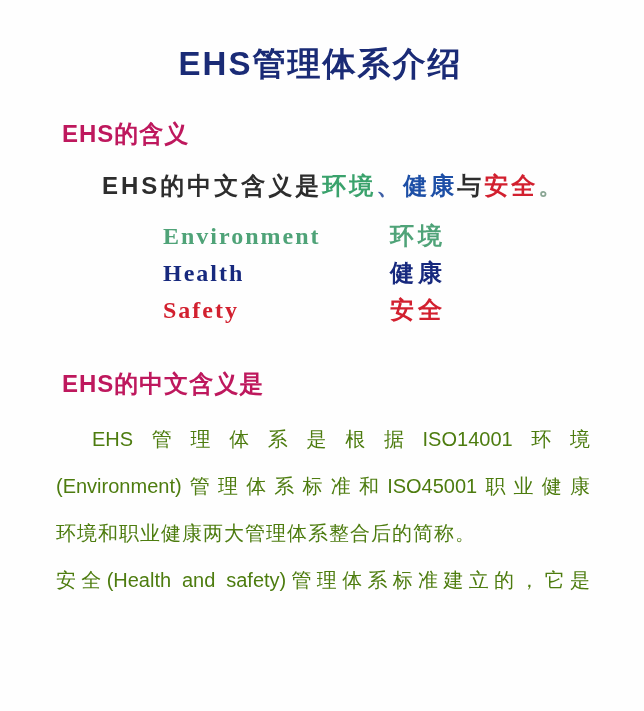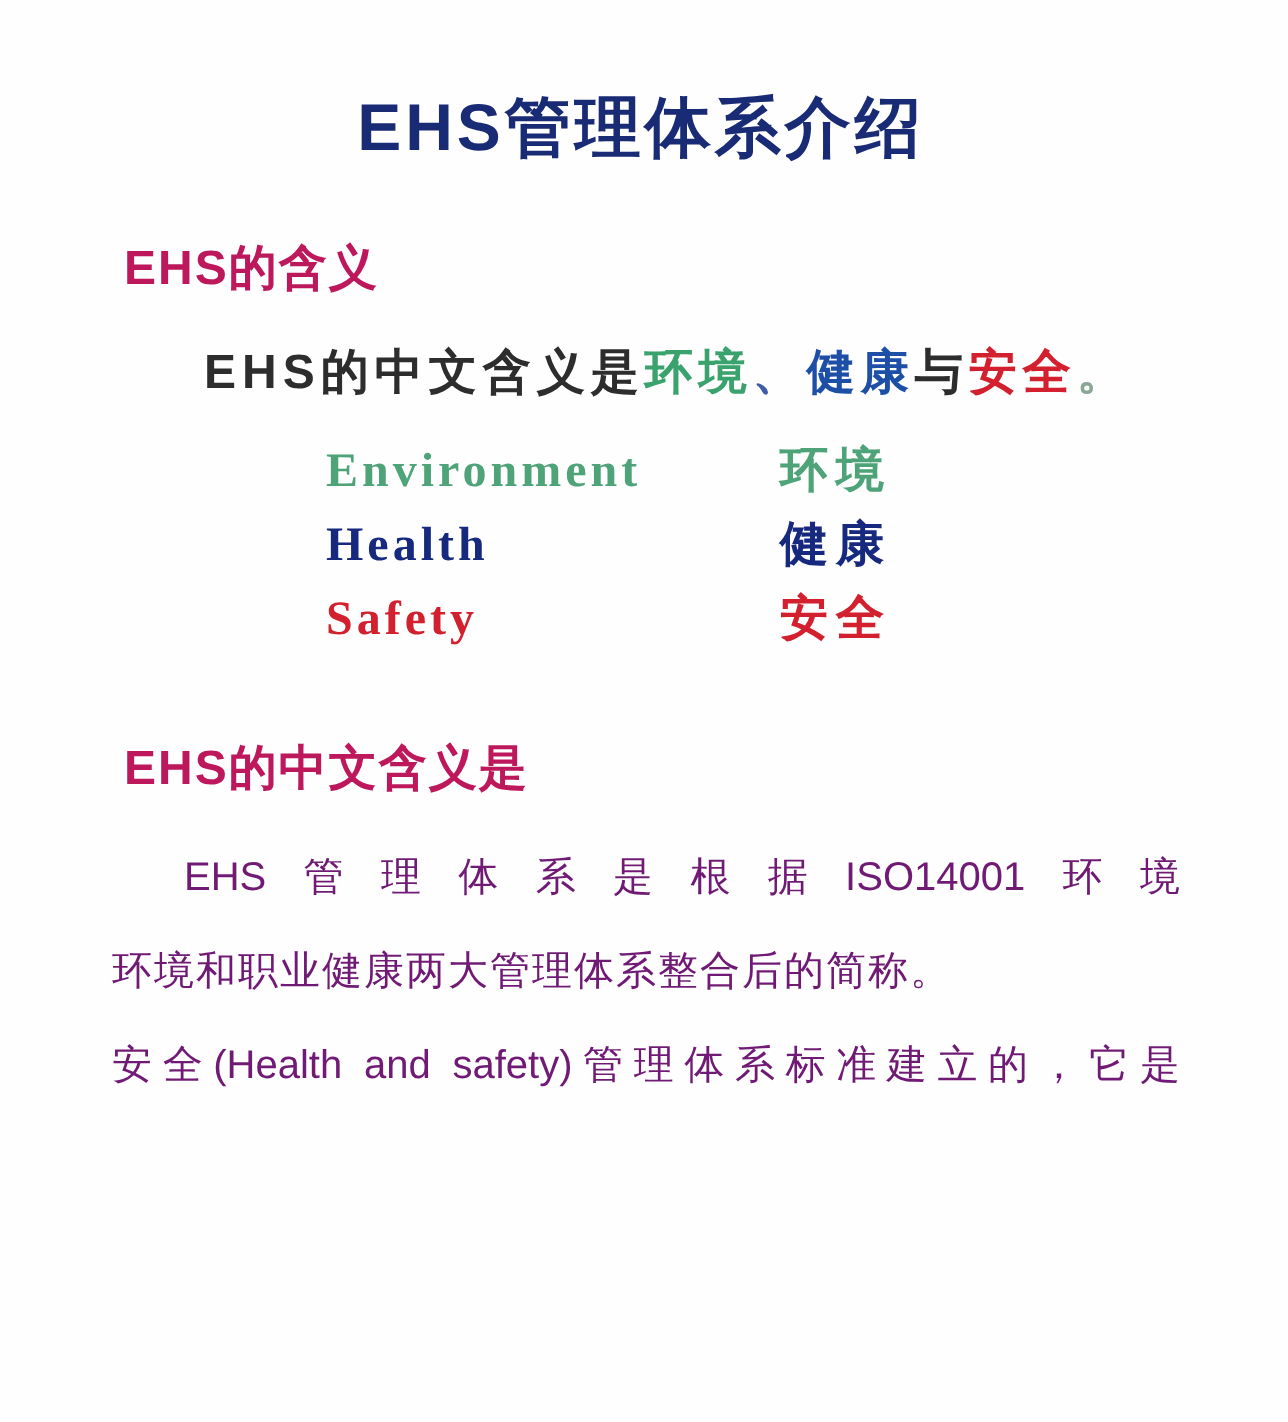"EHS管理体系是根据ISO14001环境" .intro-paragraph { color: #701a75 -> #4d7c0f }
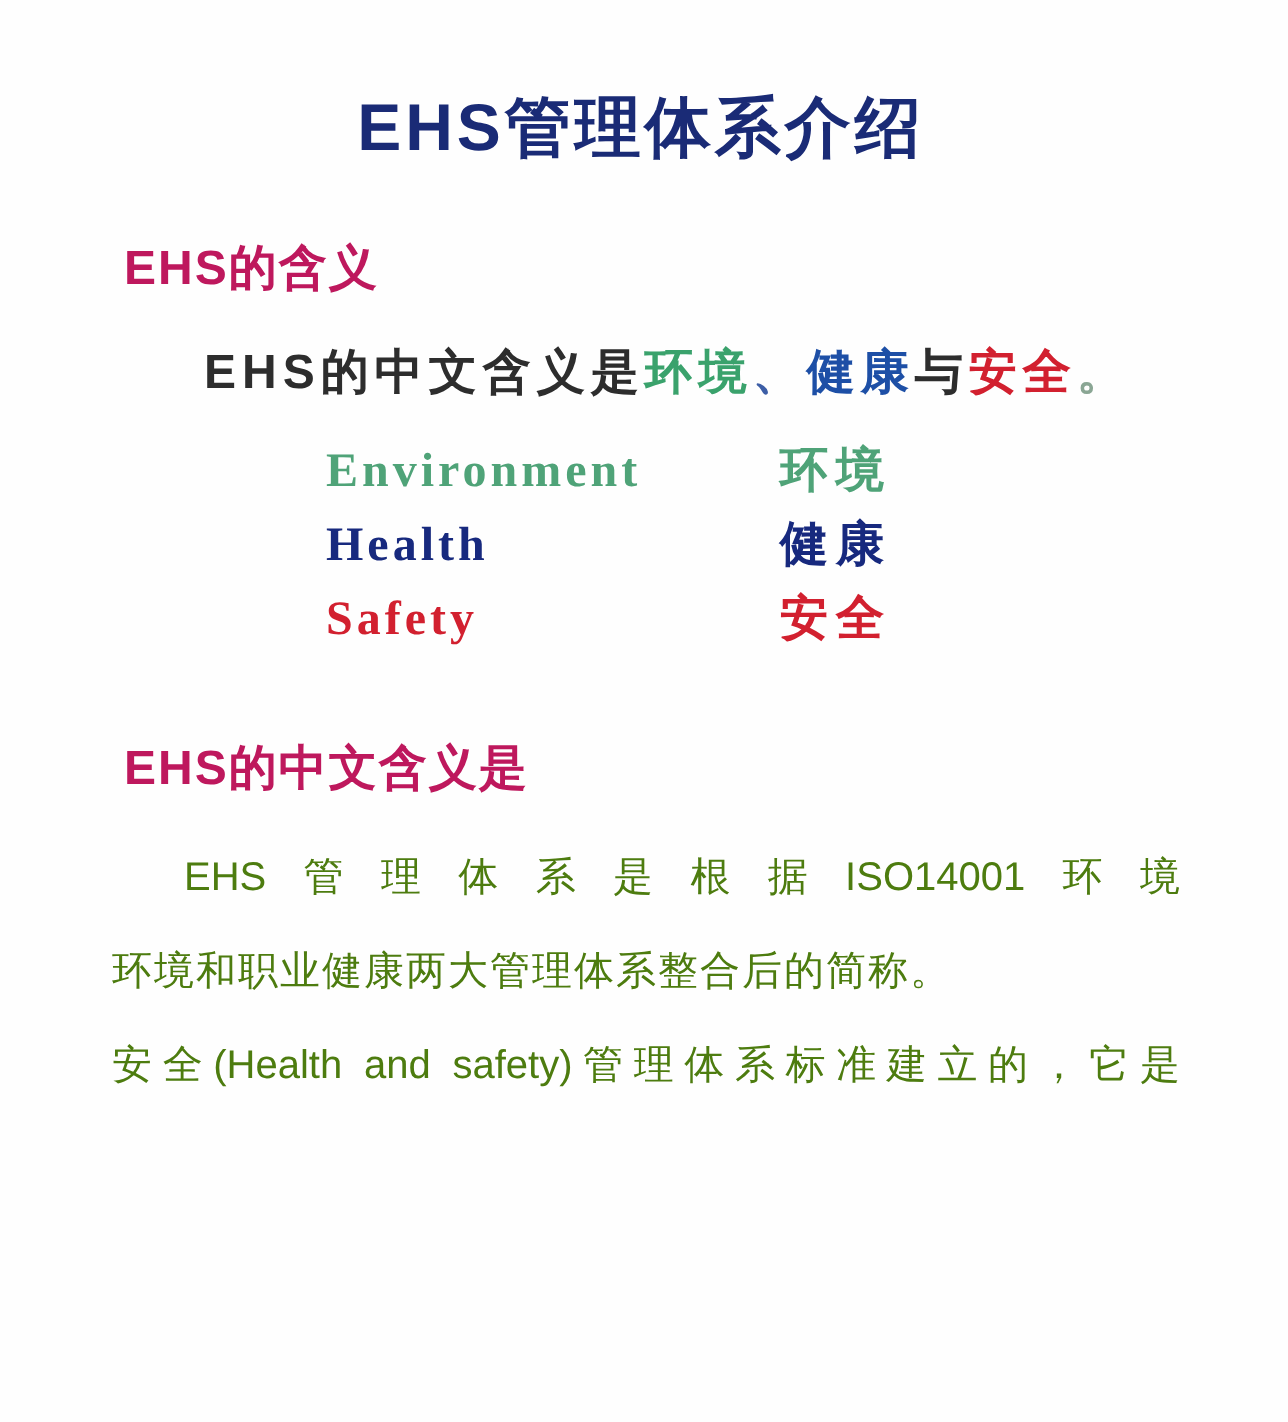"(Environment)管理体系标准和ISO45001职业健康" div.para-line { html: none -> <div>(Environment)管理体系标准和ISO45001职业健康</div> }
